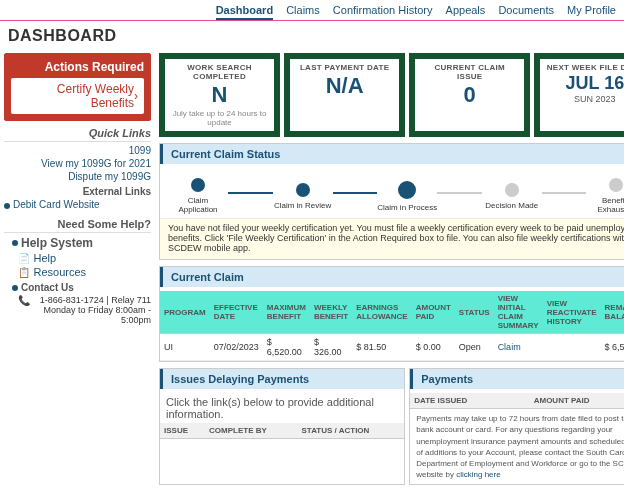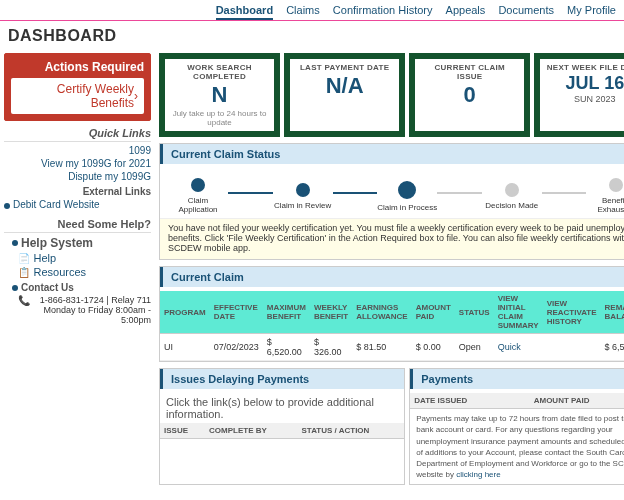"Quick" a { text: Quick -> Claim }
